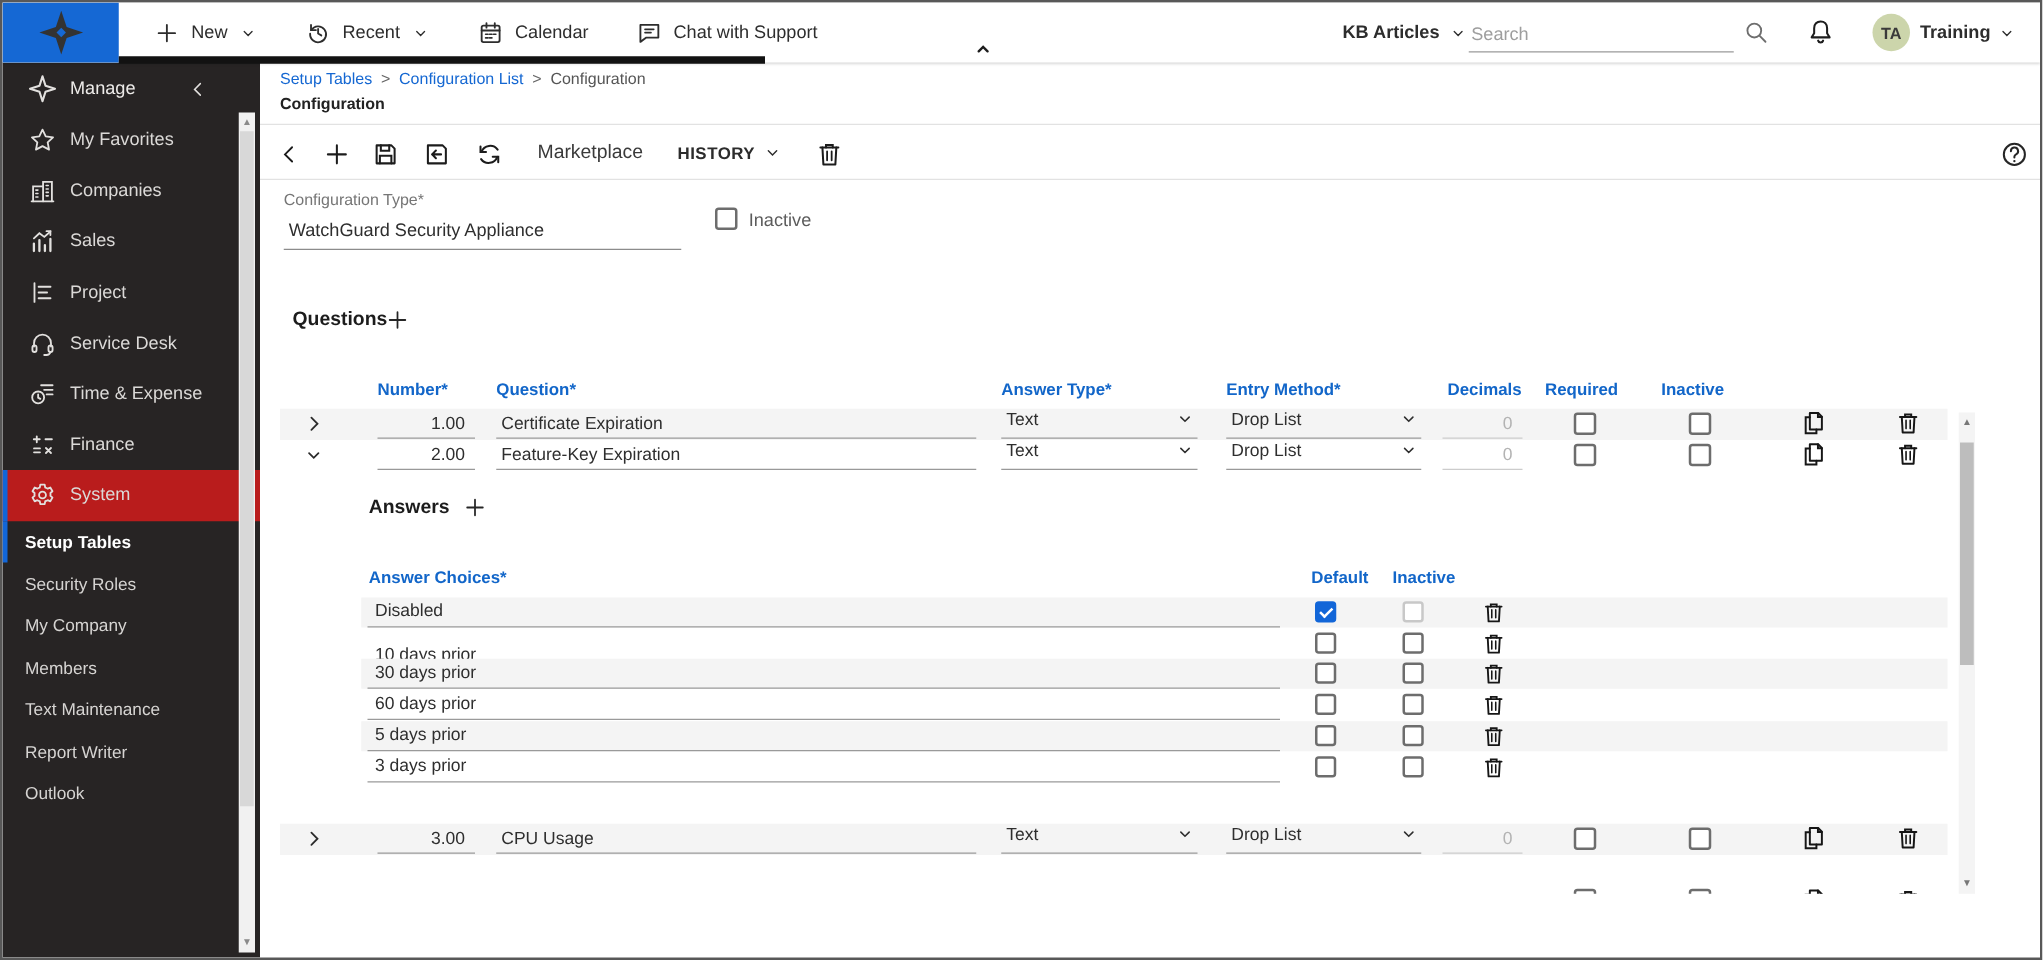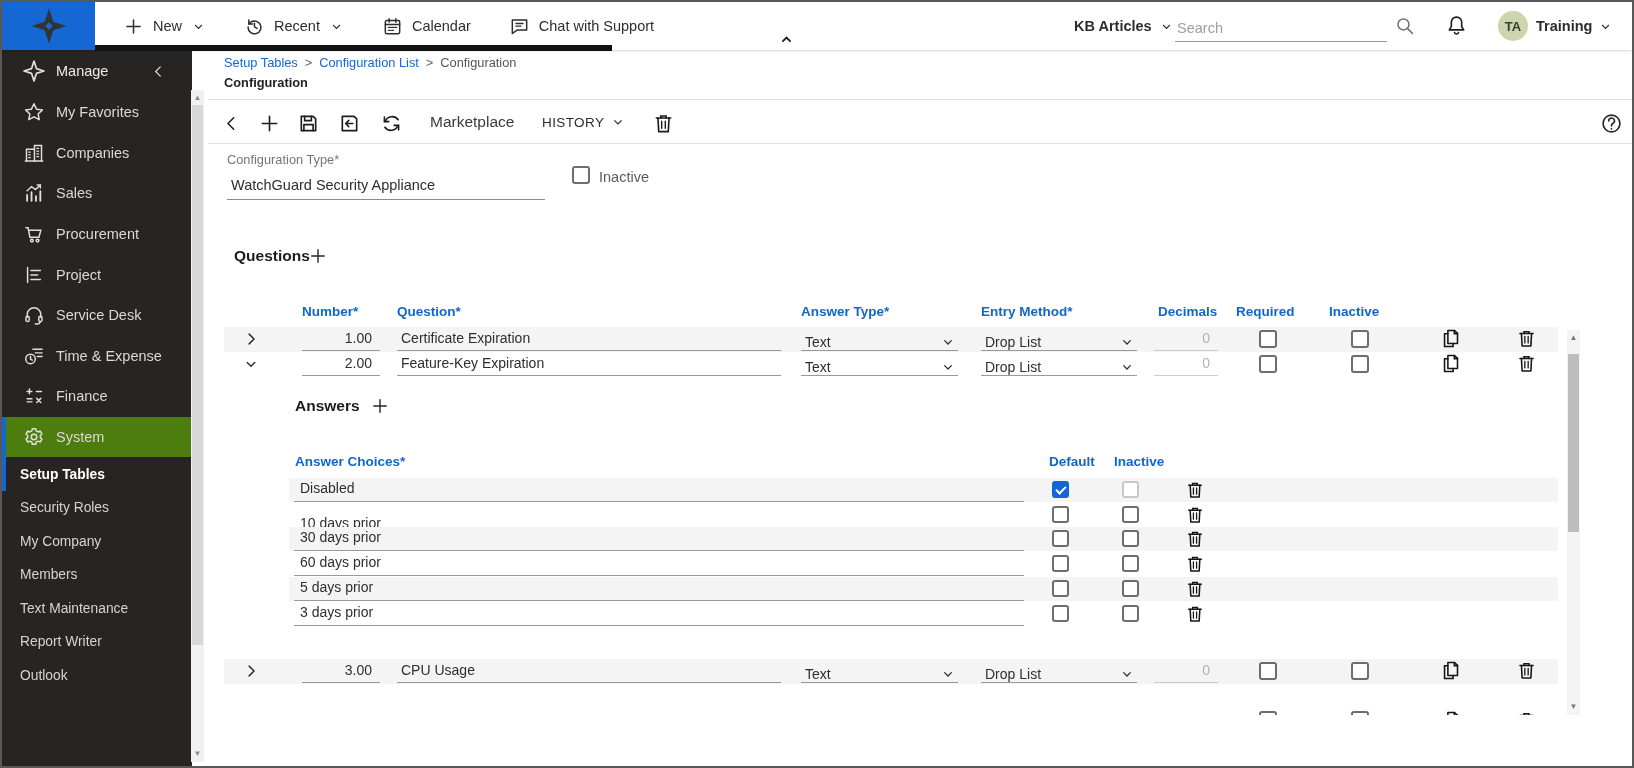"Manage" #sidebar { width: 190px -> 206px }
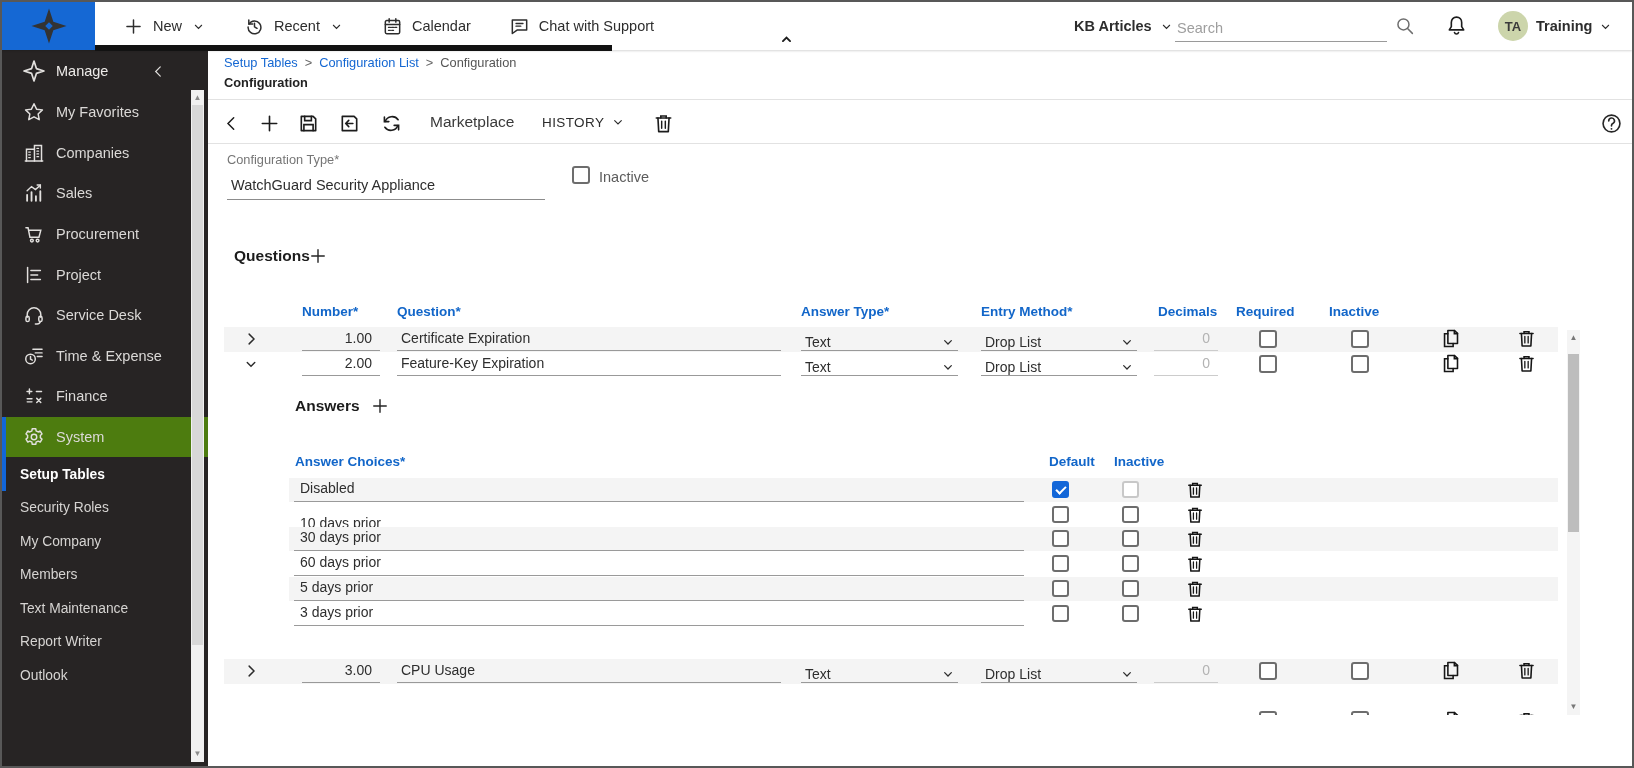"HISTORY" .hist { font-weight: 400 -> 700 }
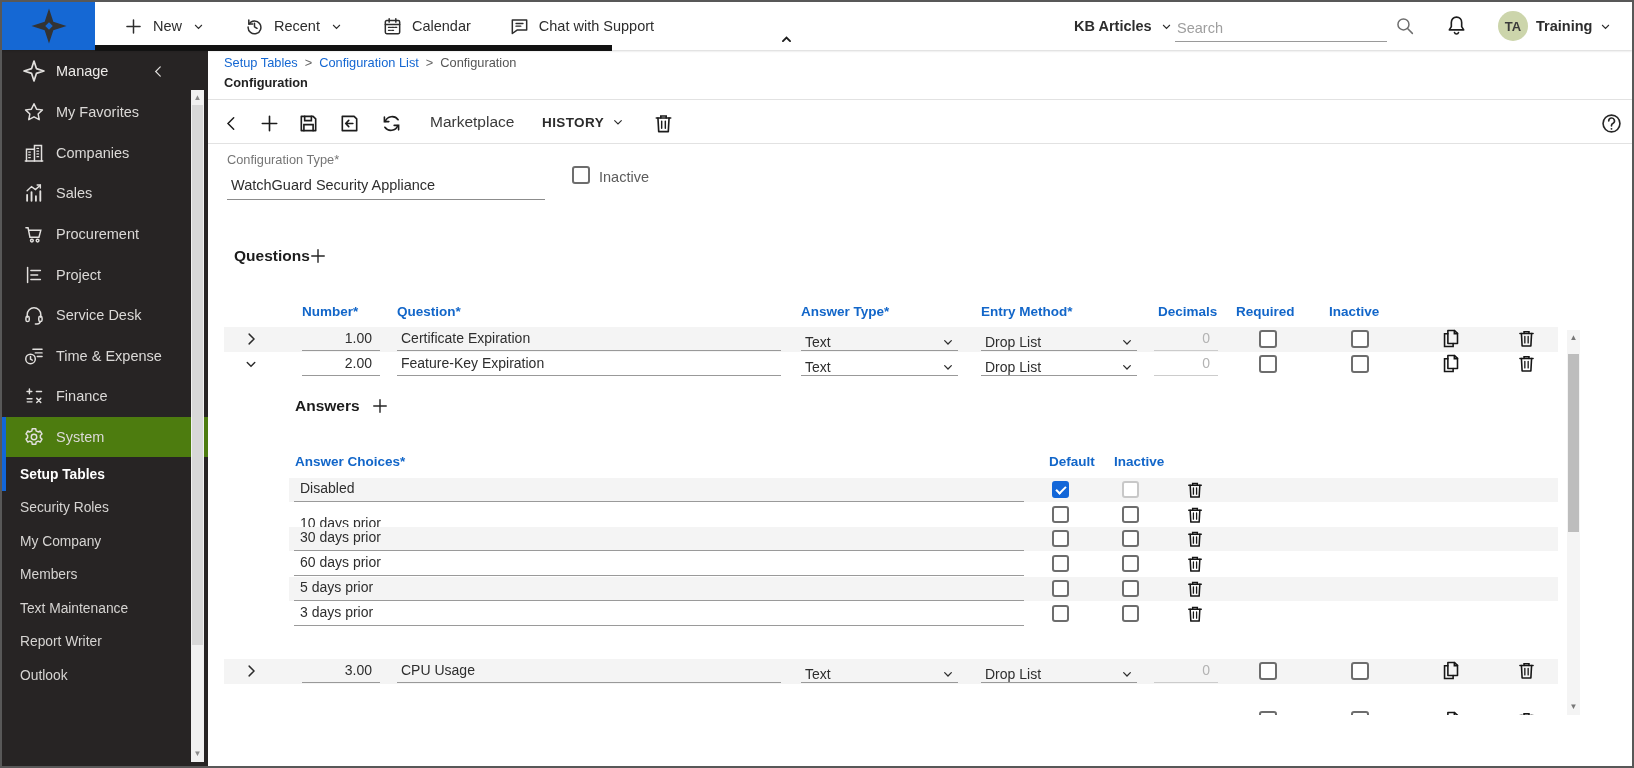"Procurement" div.mod { html: <div> <span> <svg> <path></path> <circle></circle> <circle></circle> </svg> </span> <span>Procurement</span> </div> -> none }
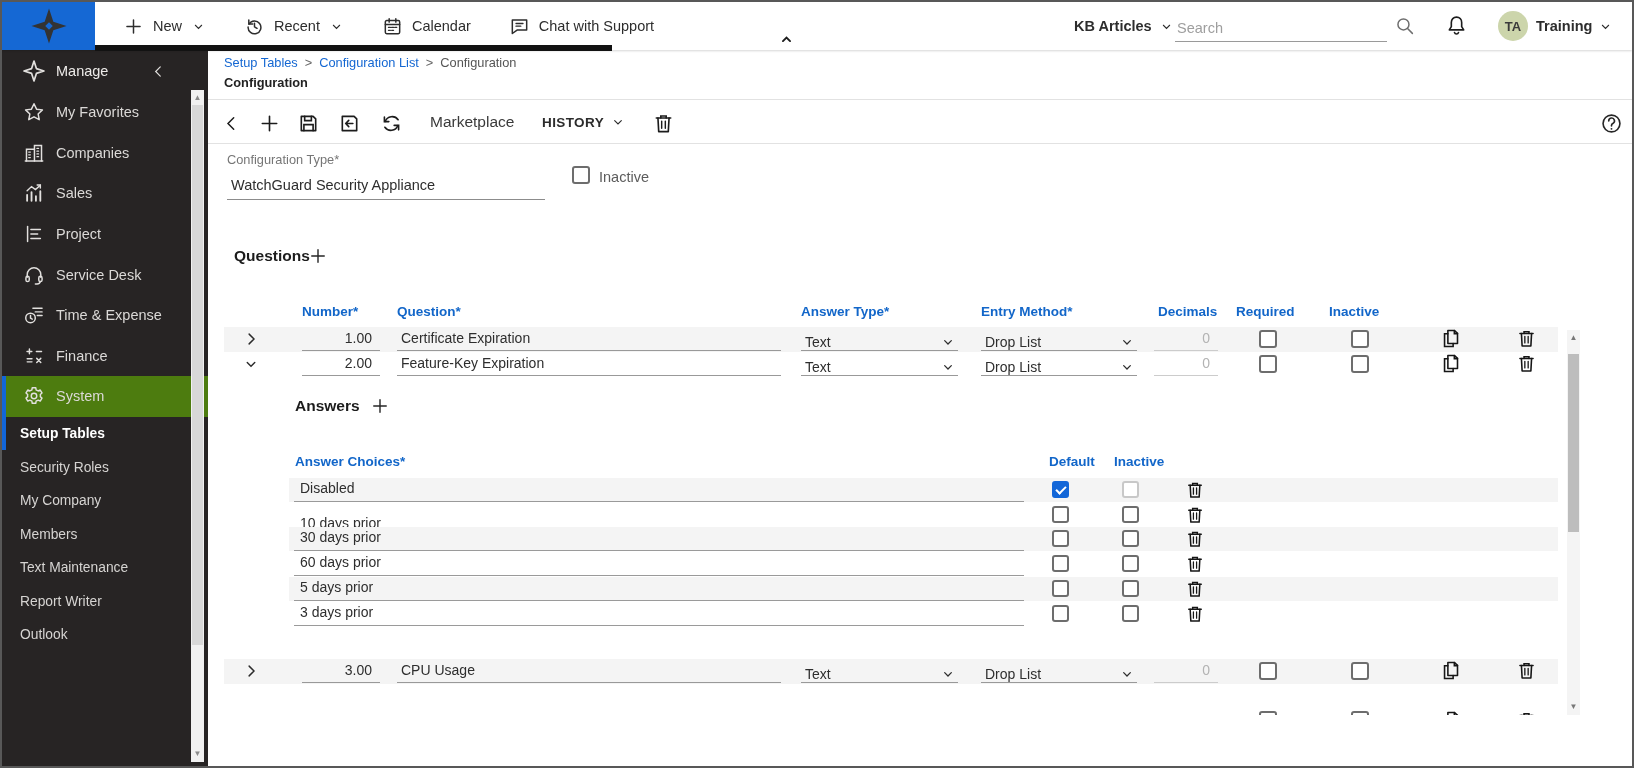"Text" .sel { align-items: flex-end -> flex-start }
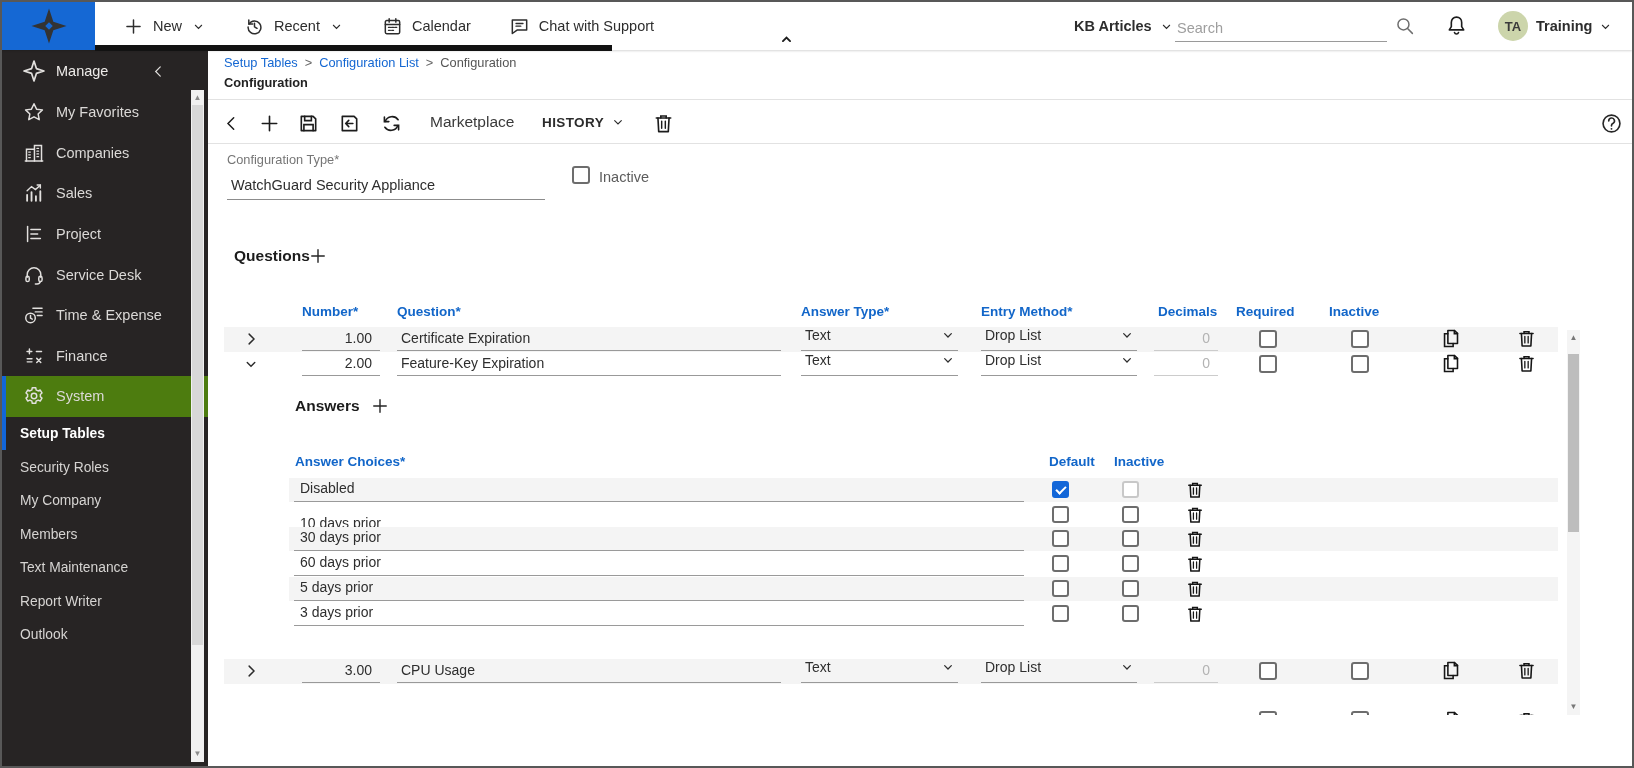"System" .mod.active { background: #4d7c0f -> #b91c1c }
